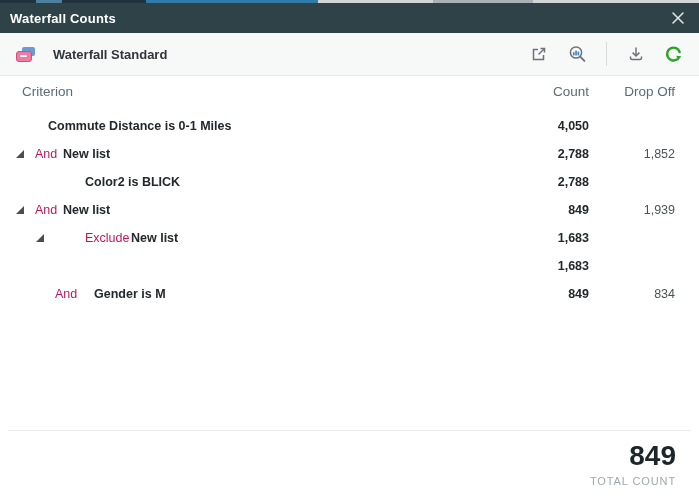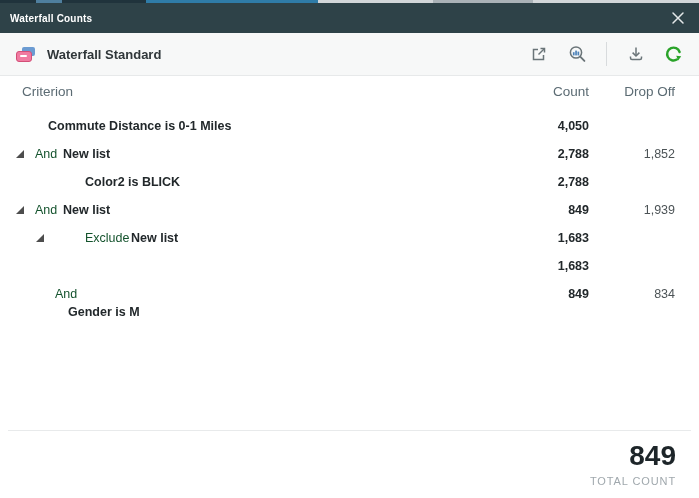"Waterfall Counts" .titlebar .title { font-size: 10px -> 13px }
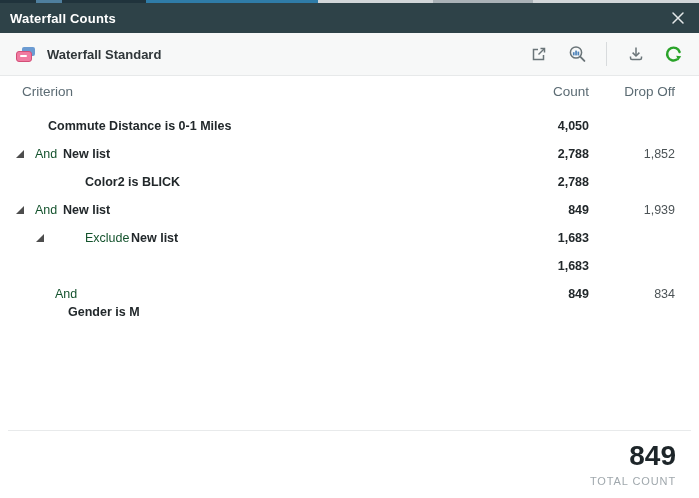"Waterfall Standard" .wf-label { margin-left: 11px -> 17px }
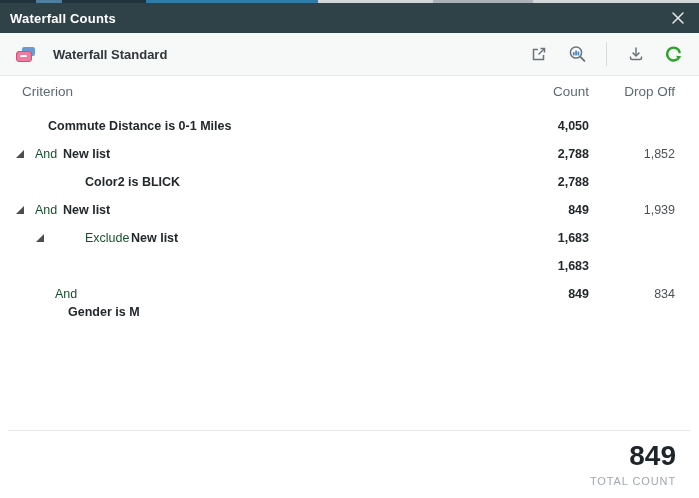"And" .prefix { color: #14532d -> #be185d }
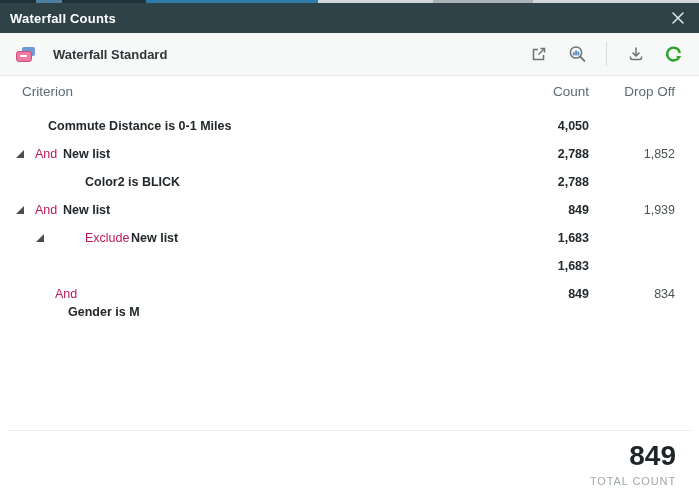"Gender is M" span.cname { left: 68px -> 94px; margin-top: 18px -> none }
